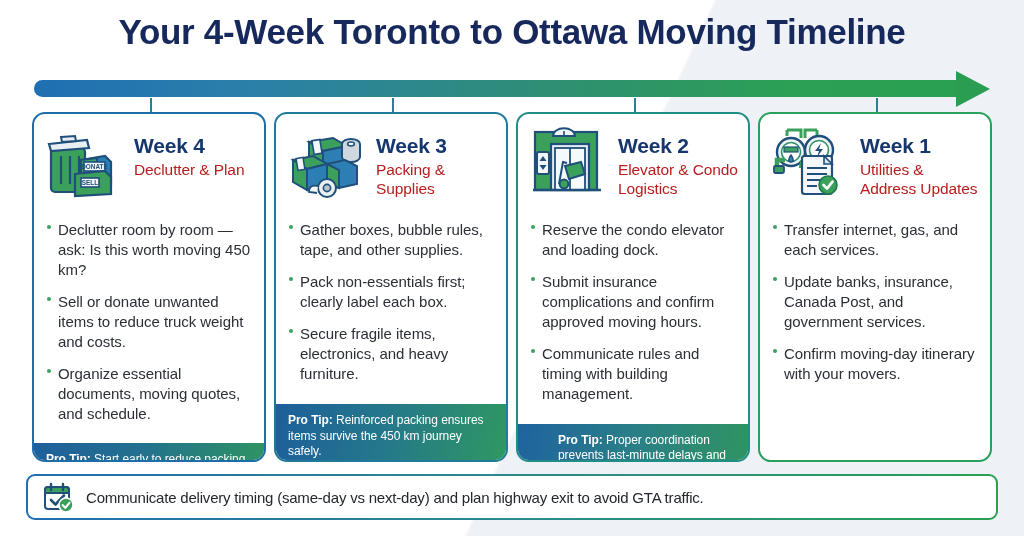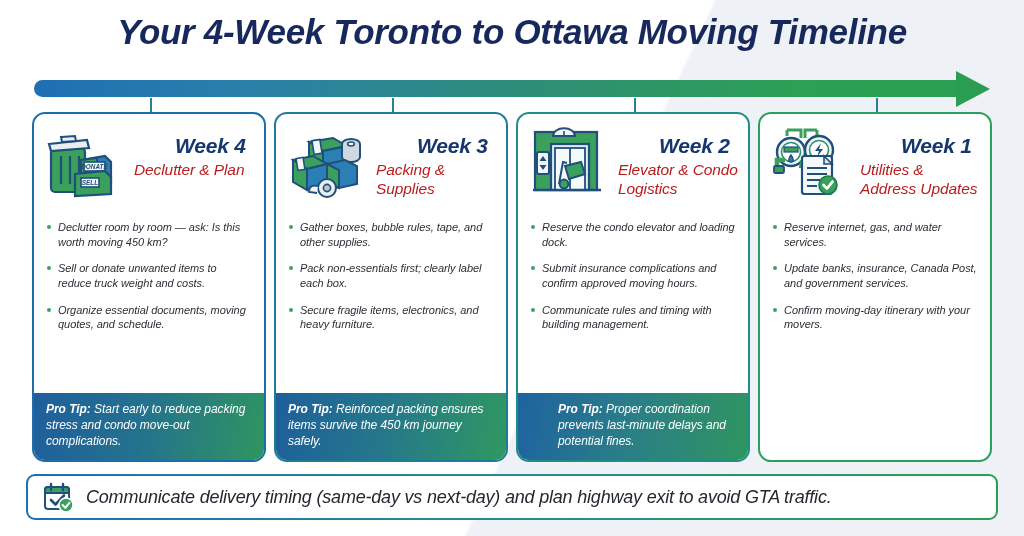"Your 4-Week Toronto to Ottawa" .page { font-style: italic -> none }
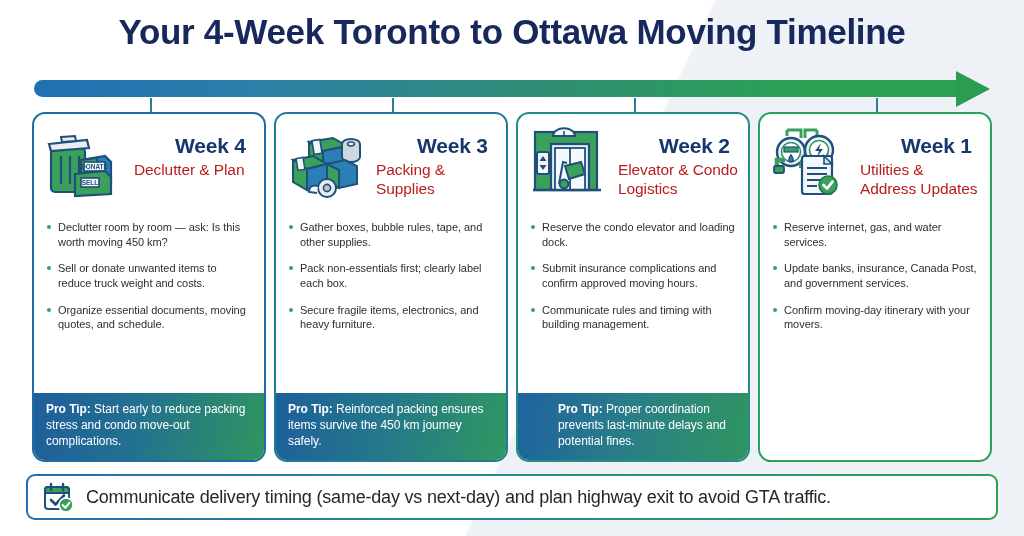"Week 4" .week { margin-left: 41px -> none }
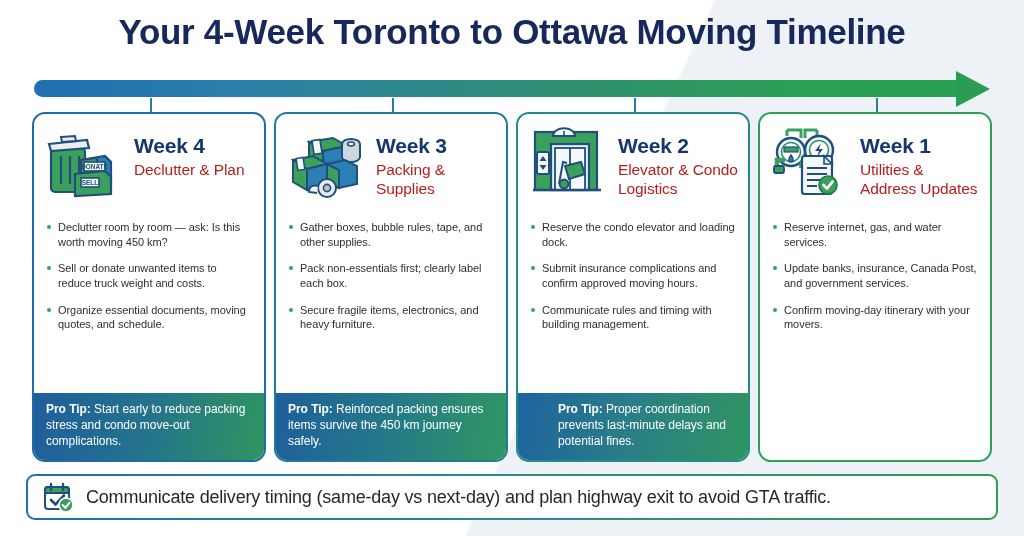"Declutter room by room —" .bullets li { font-size: 11px -> 15px }
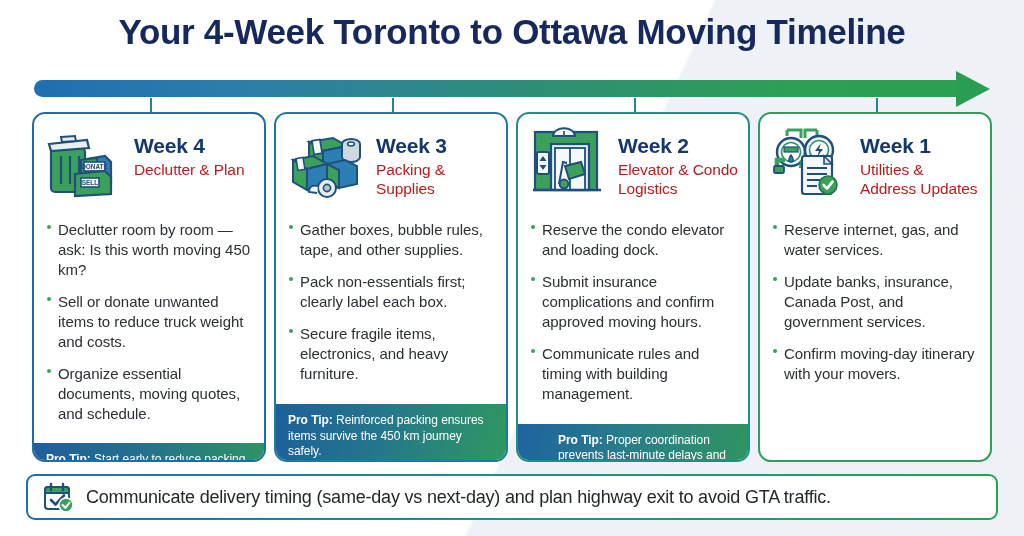"Reserve internet, gas, and water" li { text: Reserve internet, gas, and water -> Transfer internet, gas, and each }
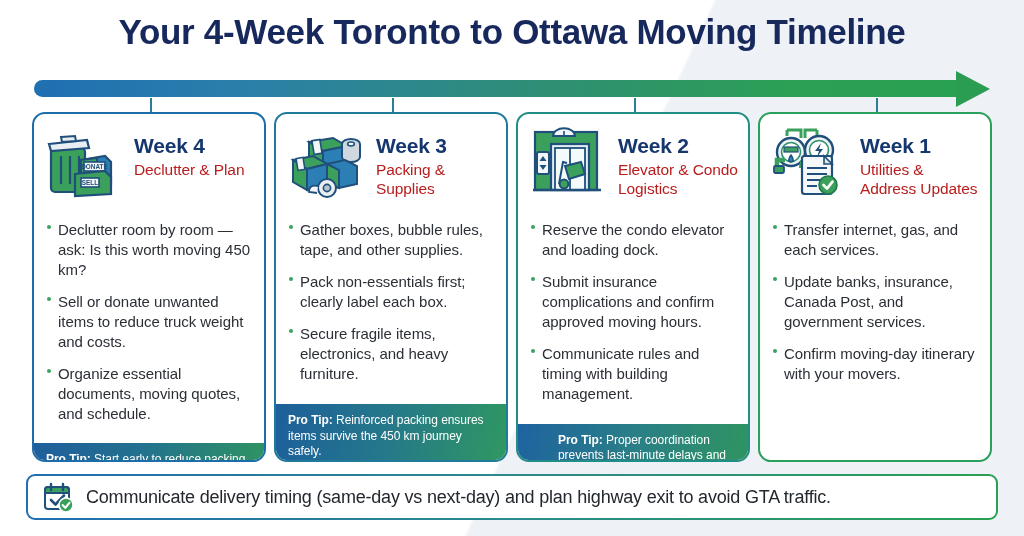"Communicate delivery timing (same-day vs" .banner-text { font-size: 18px -> 15px }
